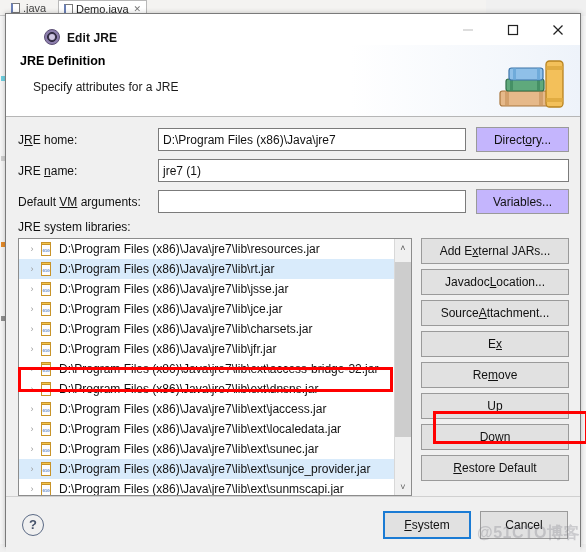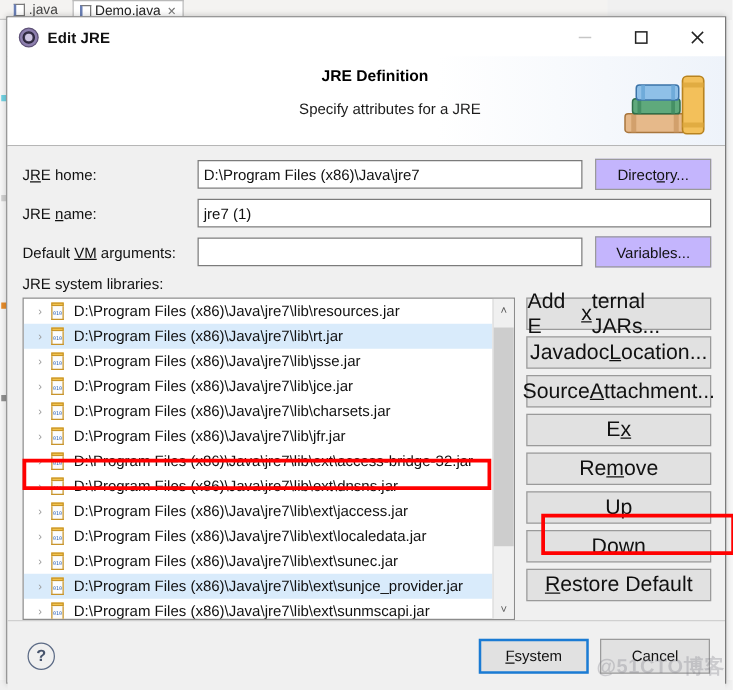"Edit JRE" #titlebar { align-items: center -> flex-end; padding-left: none -> 29px }
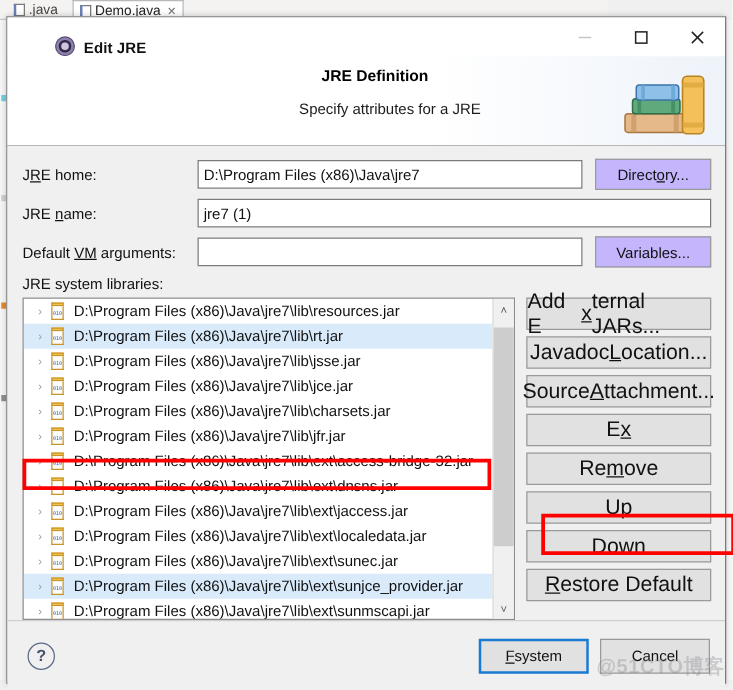"JRE Definition" #header { text-align: center -> none }
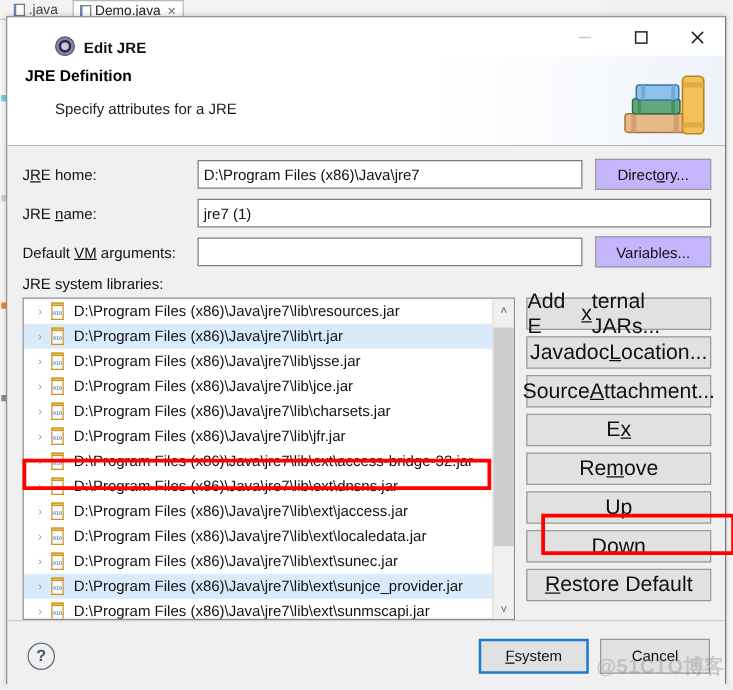"Specify attributes for a JRE" #header-sub { margin-left: 24px -> 13px }
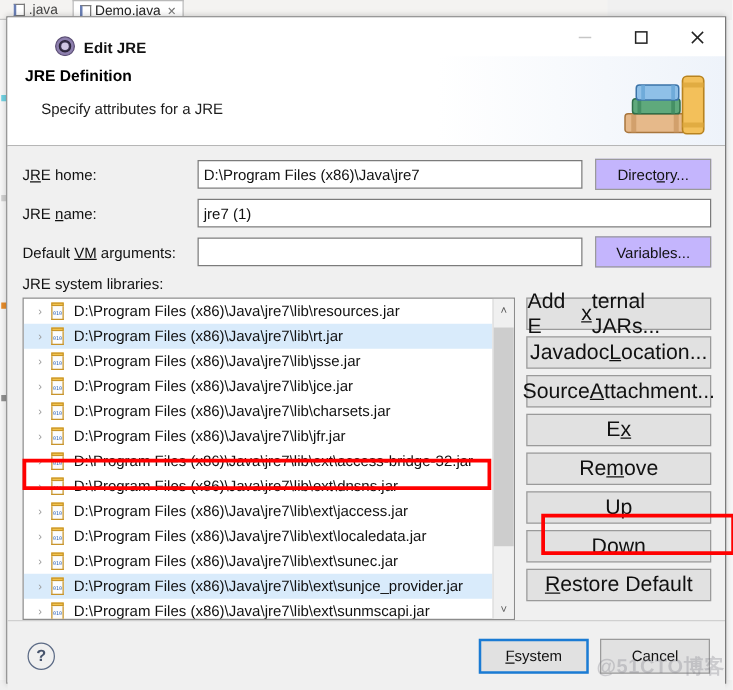"Add E" .list-btn { font-size: 17px -> 12px }
